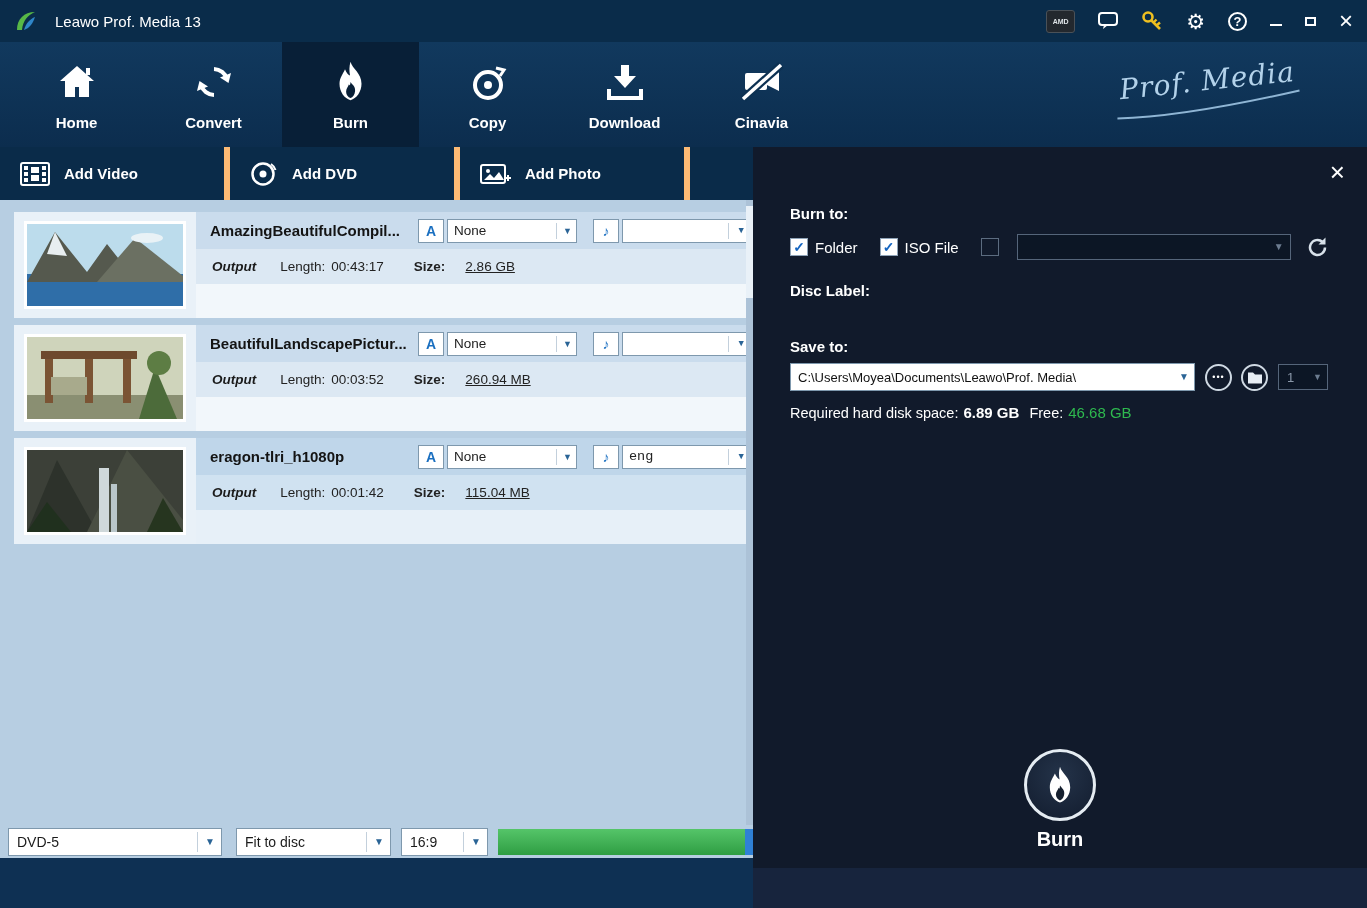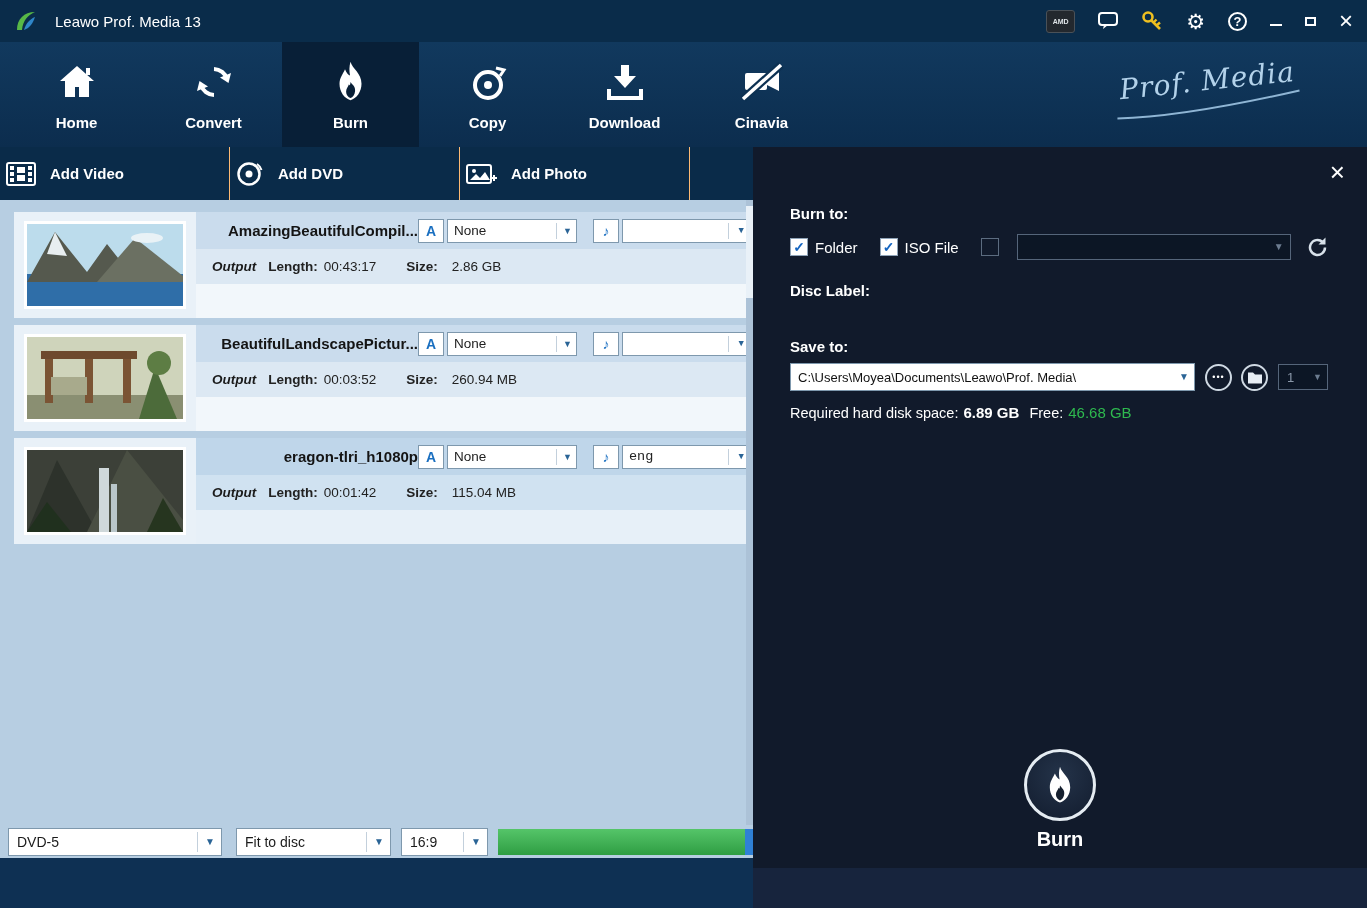"Add Video" .tool-btn { border-right: 1px solid #fdba74 -> 6px solid #fdba74; padding-left: 6px -> 20px }
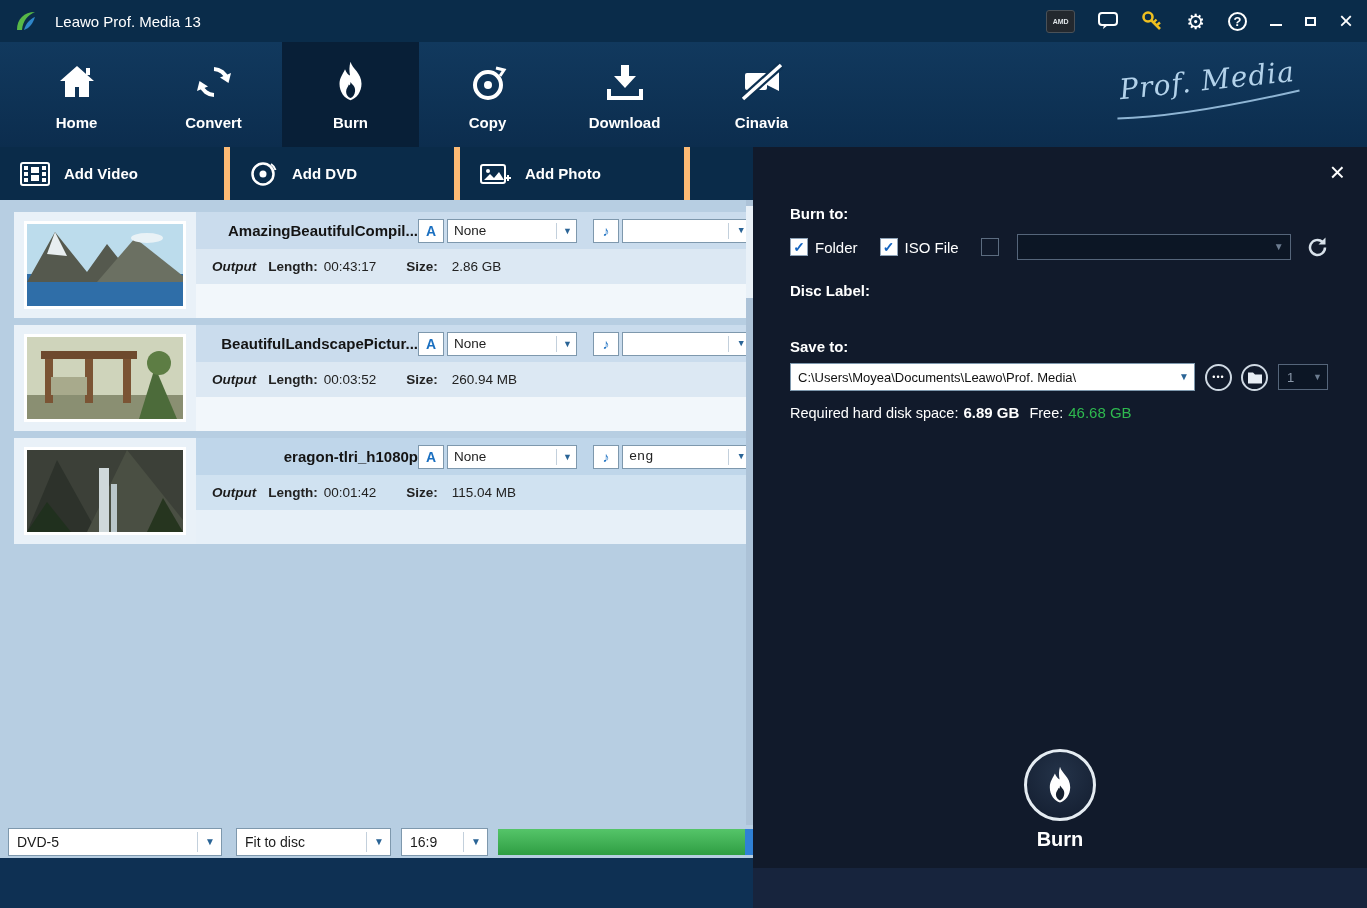"AmazingBeautifulCompil..." .item { text-align: right -> none }
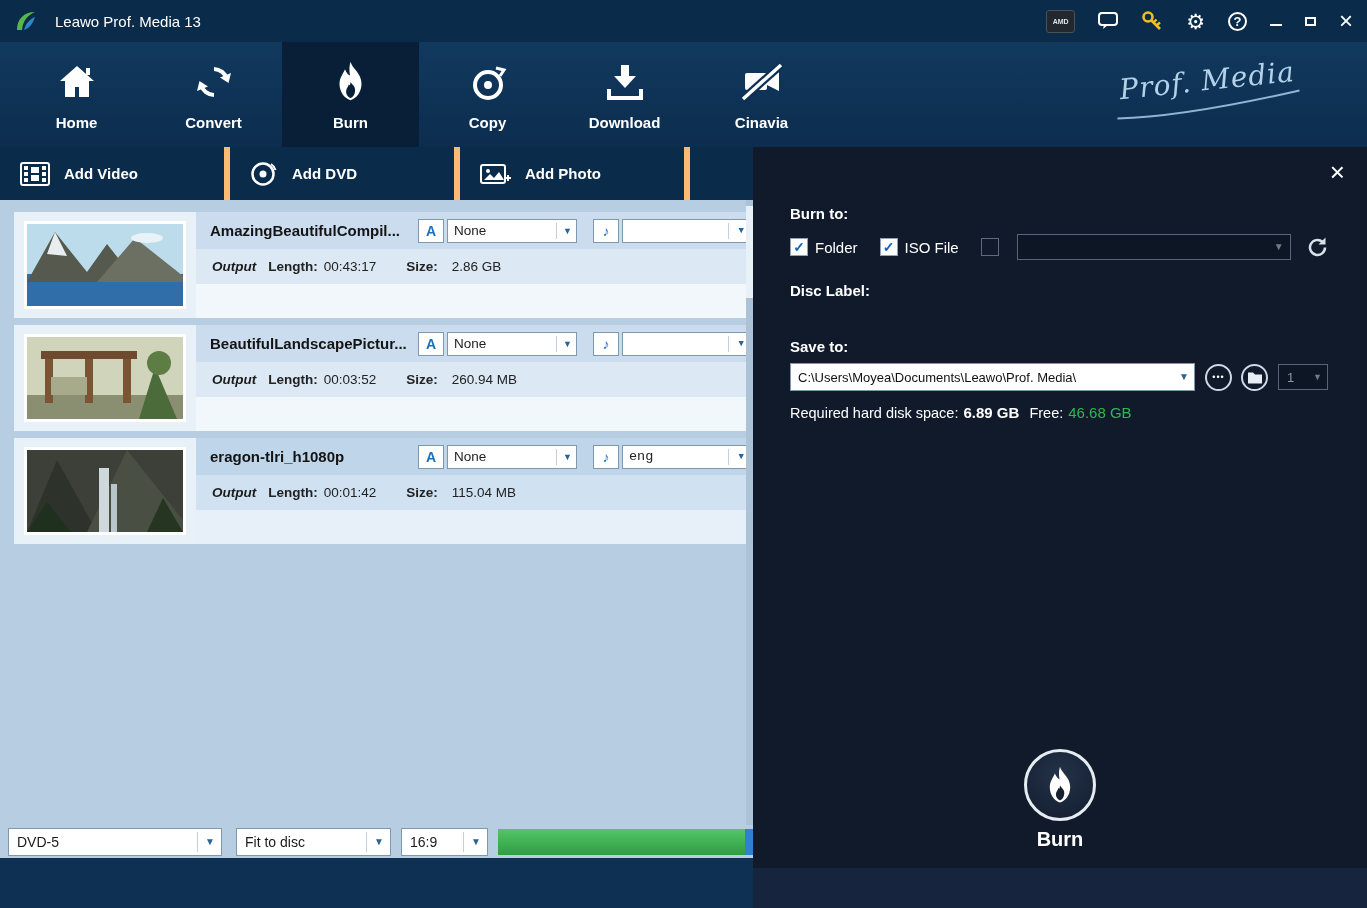"Length:" .len-label { font-weight: bold -> normal; margin-left: 12px -> 24px }
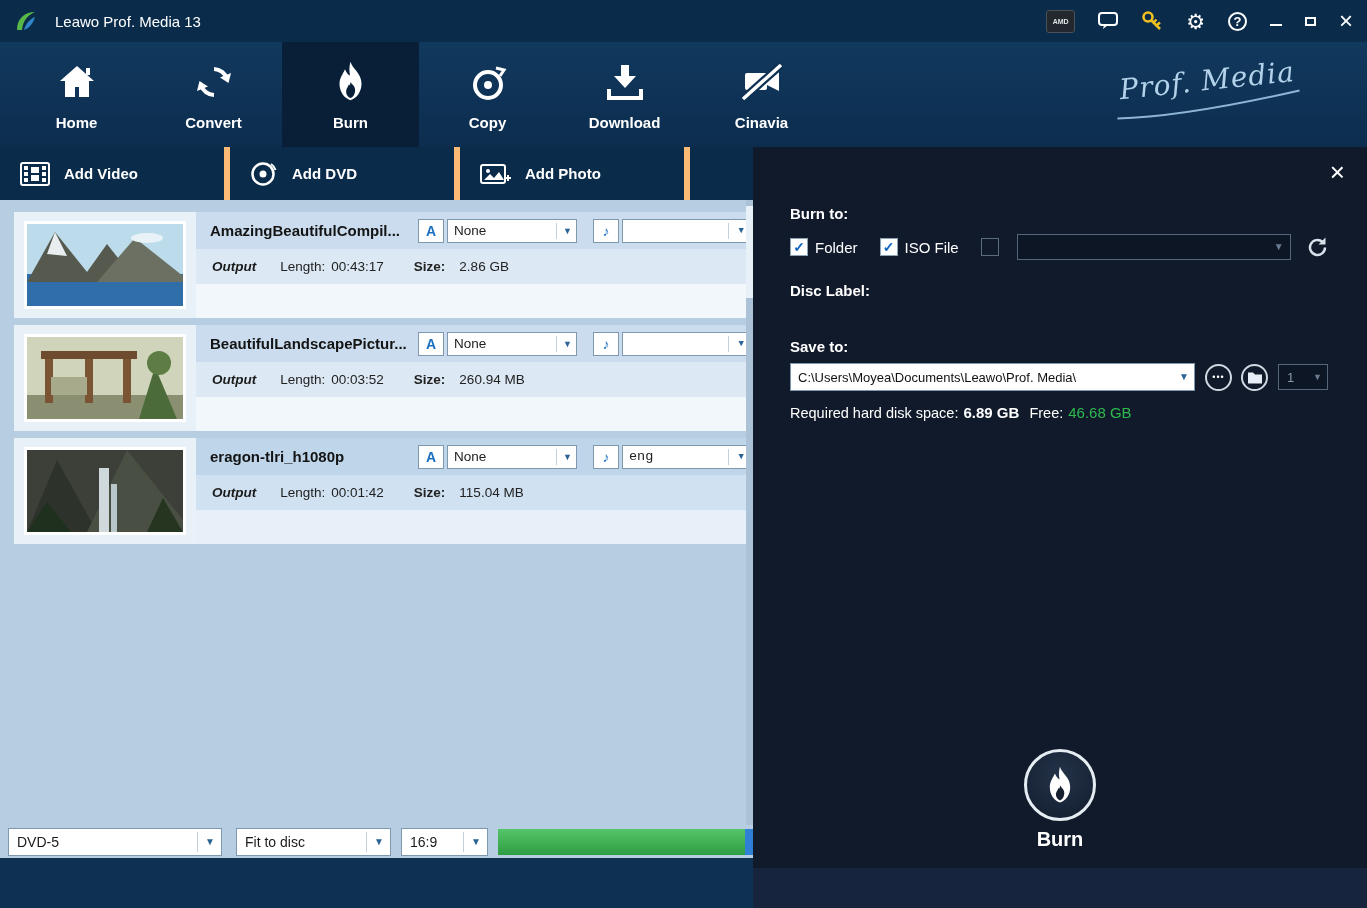"2.86 GB" .size-val { margin-left: 14px -> 20px; text-decoration: none -> underline }
